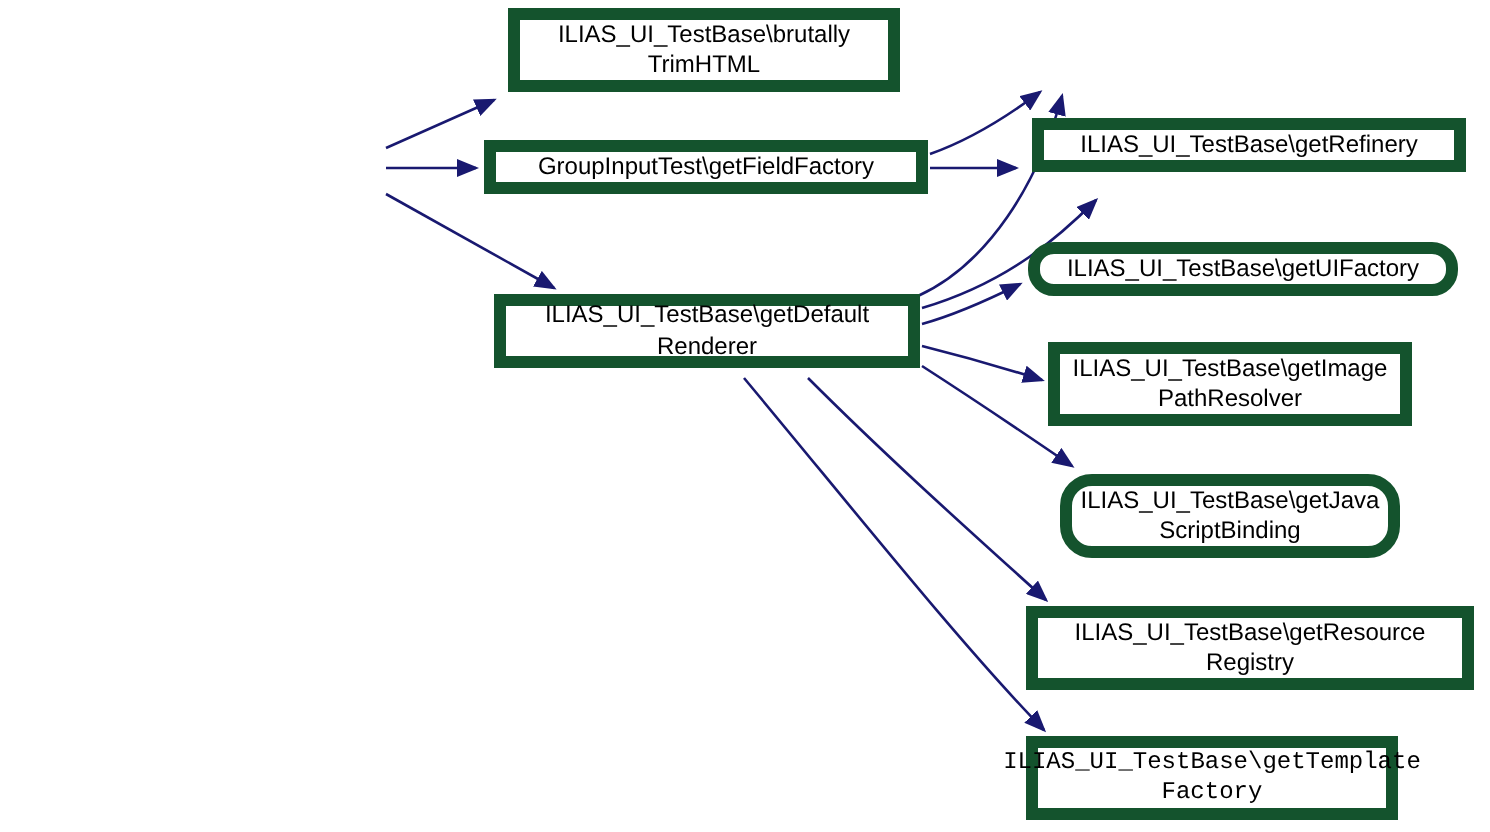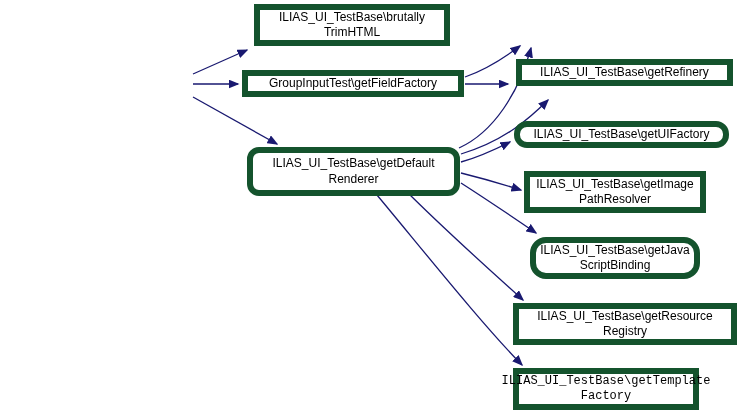"ILIAS_UI_TestBase\getDefault" #n-renderer { border-radius: 12px -> none; height: 49px -> 37px }
